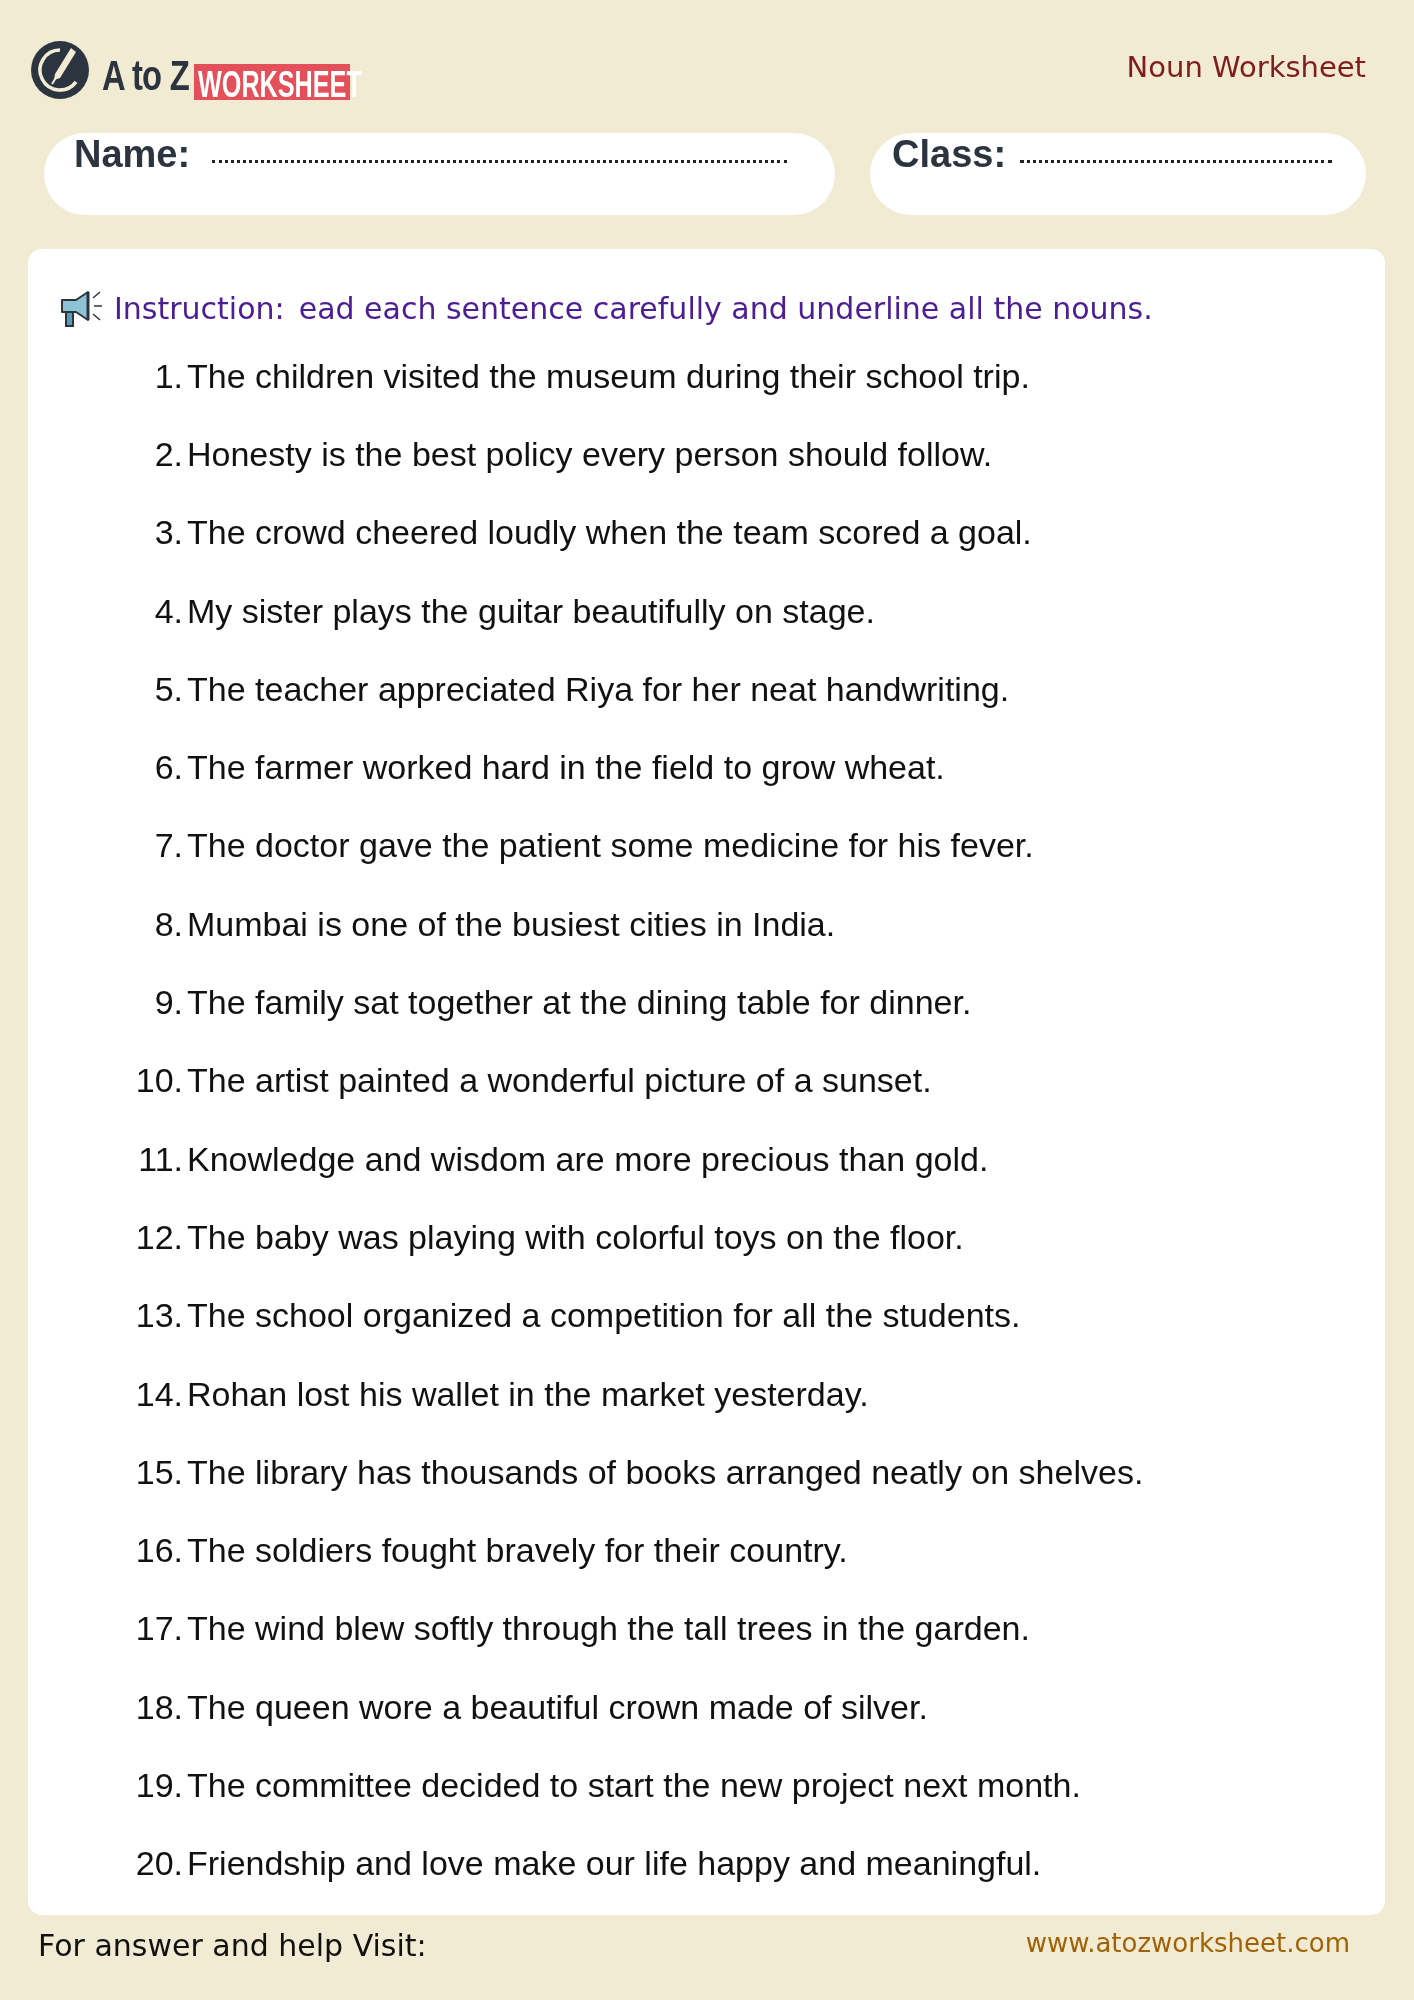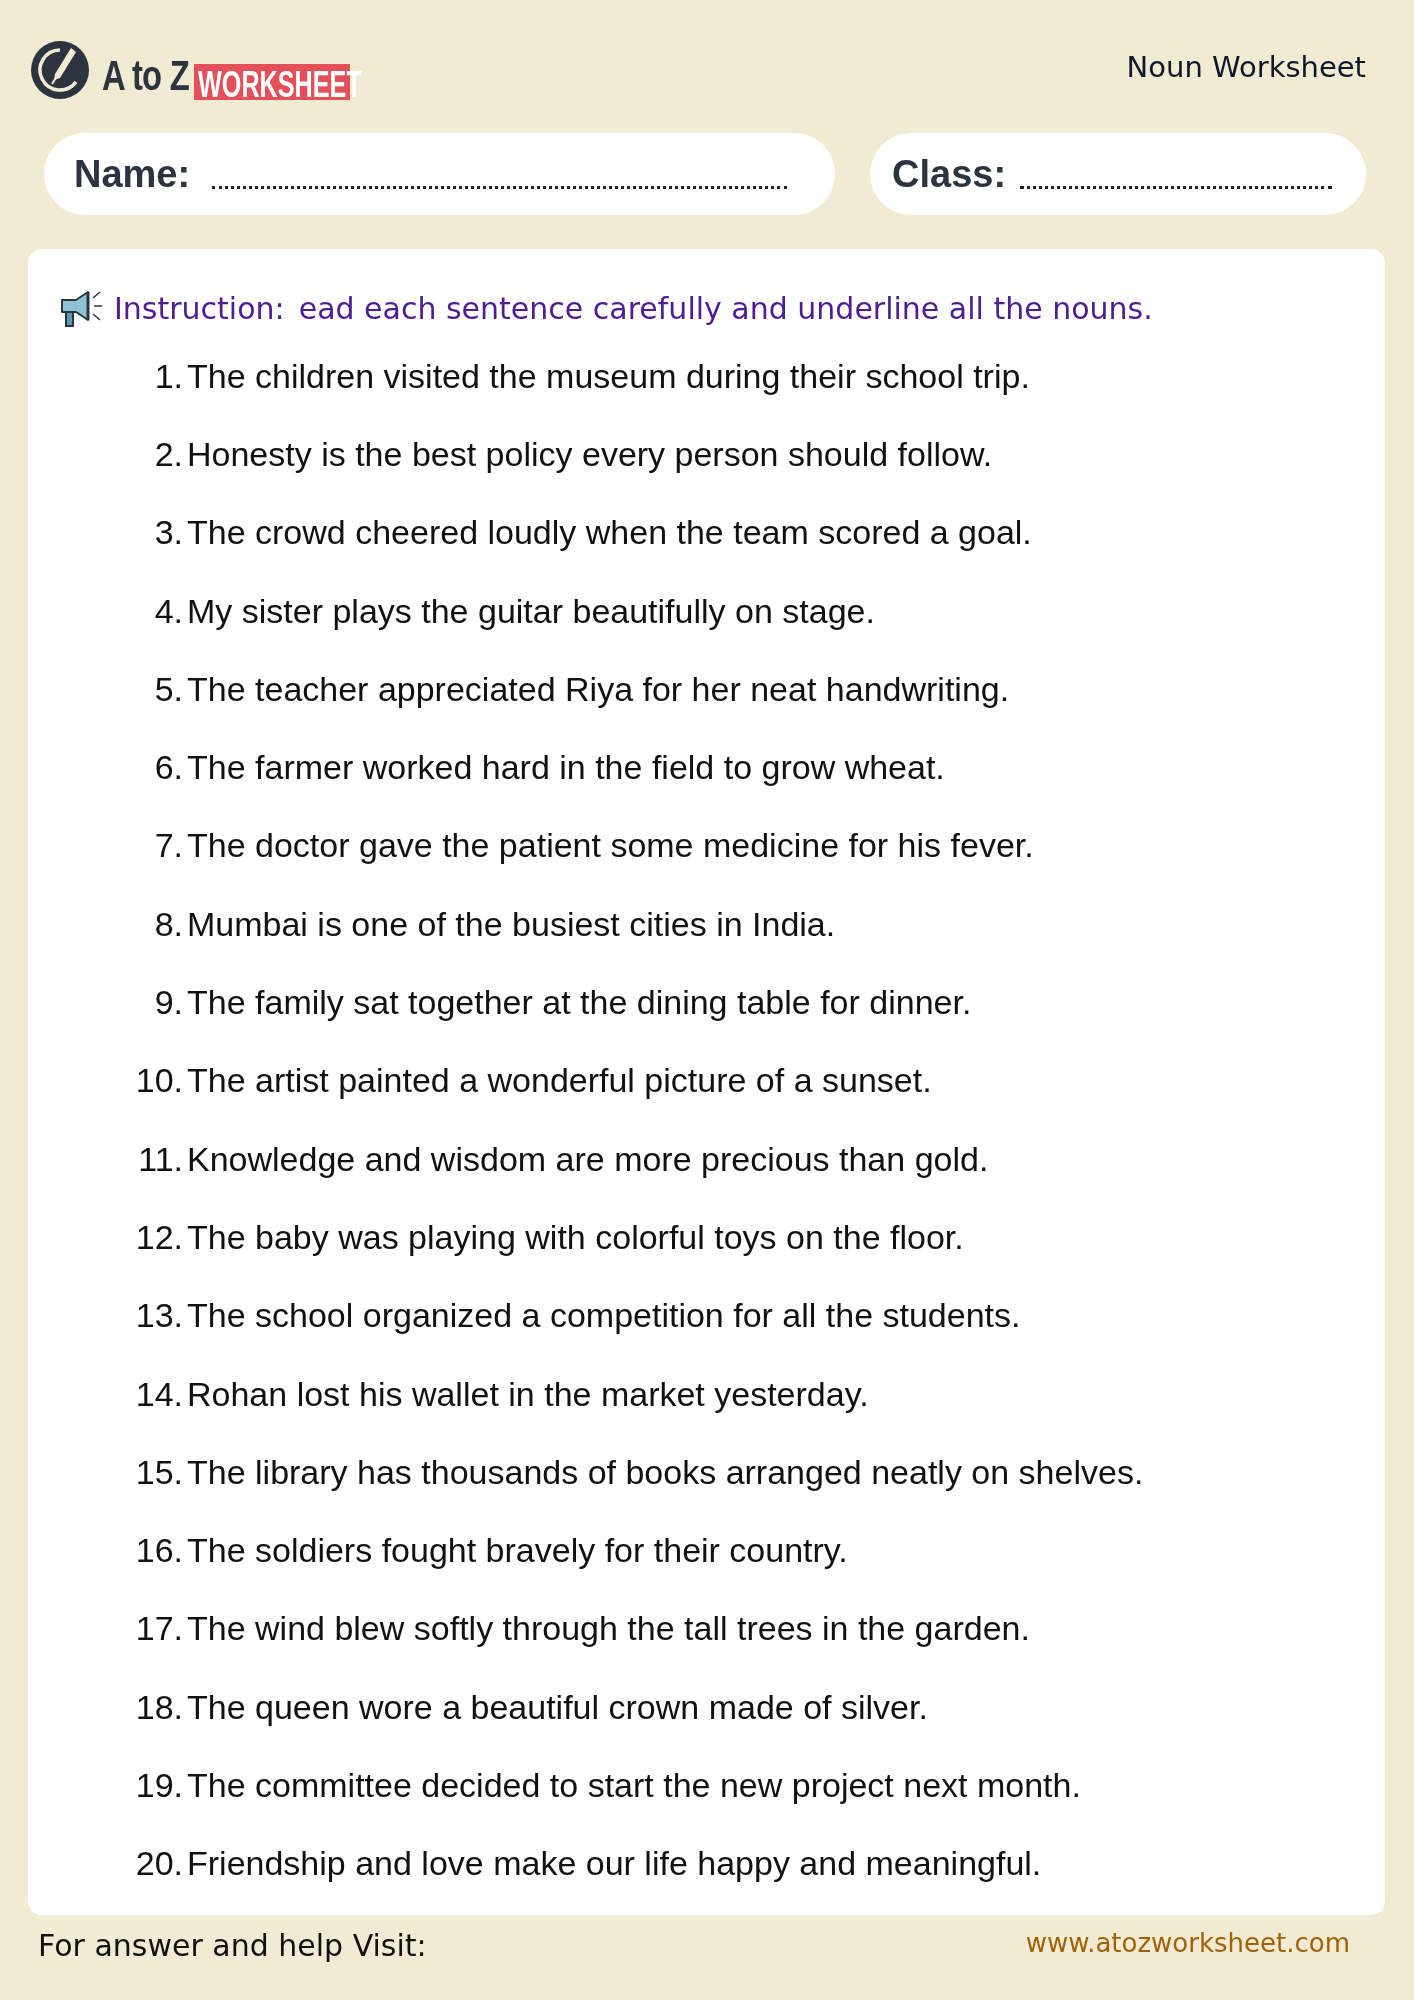"Noun Worksheet" .doc-title { color: #0f172a -> #7f1d1d }
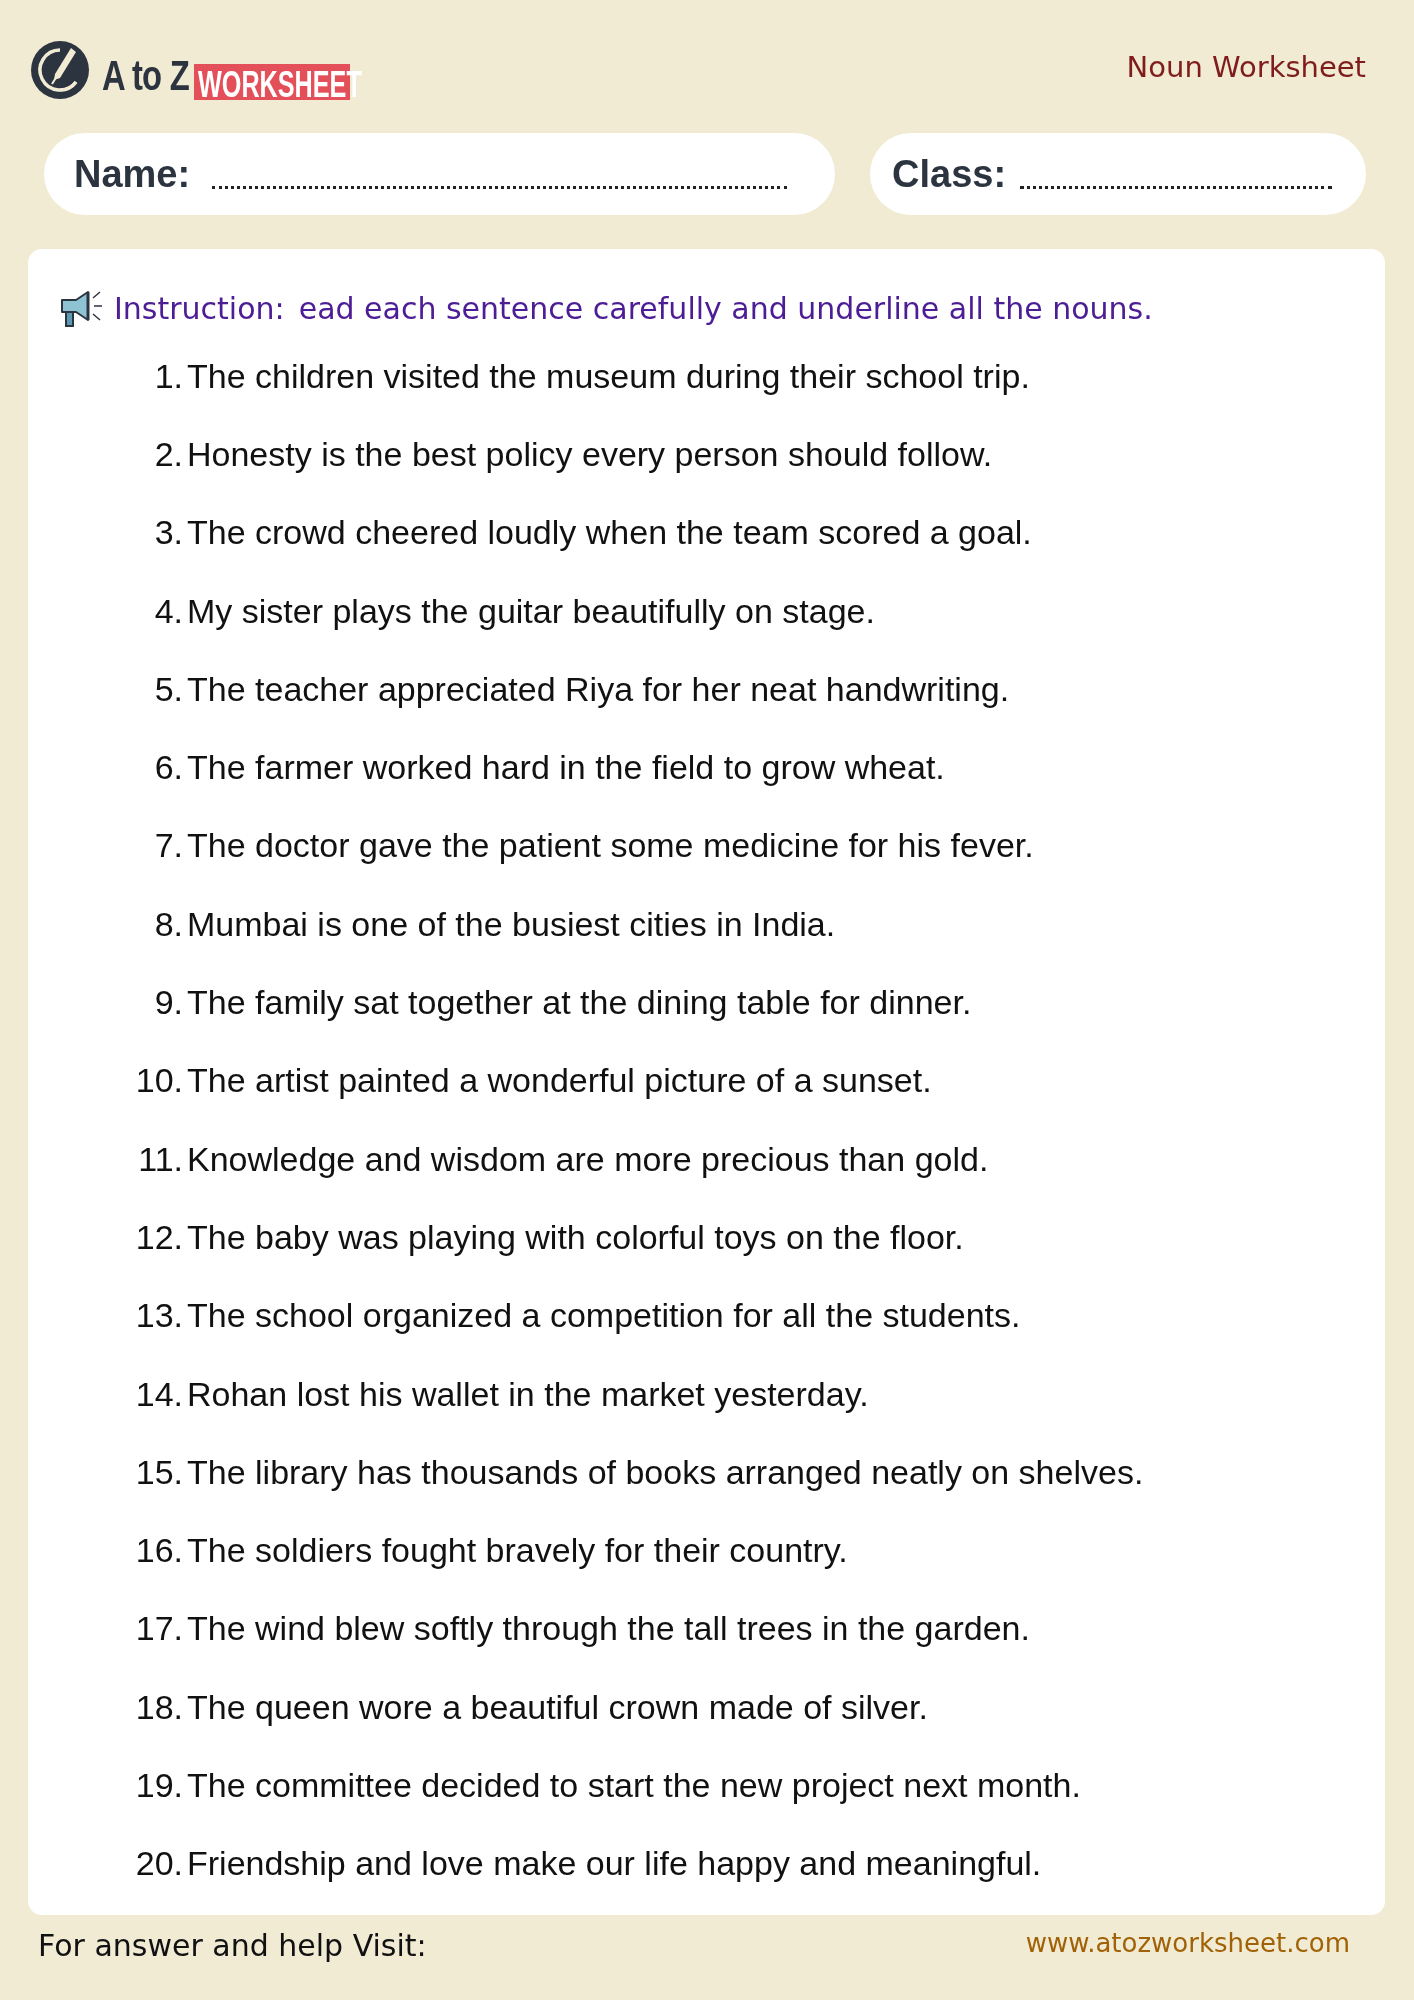"Name:" .pill { align-items: center -> flex-start }
